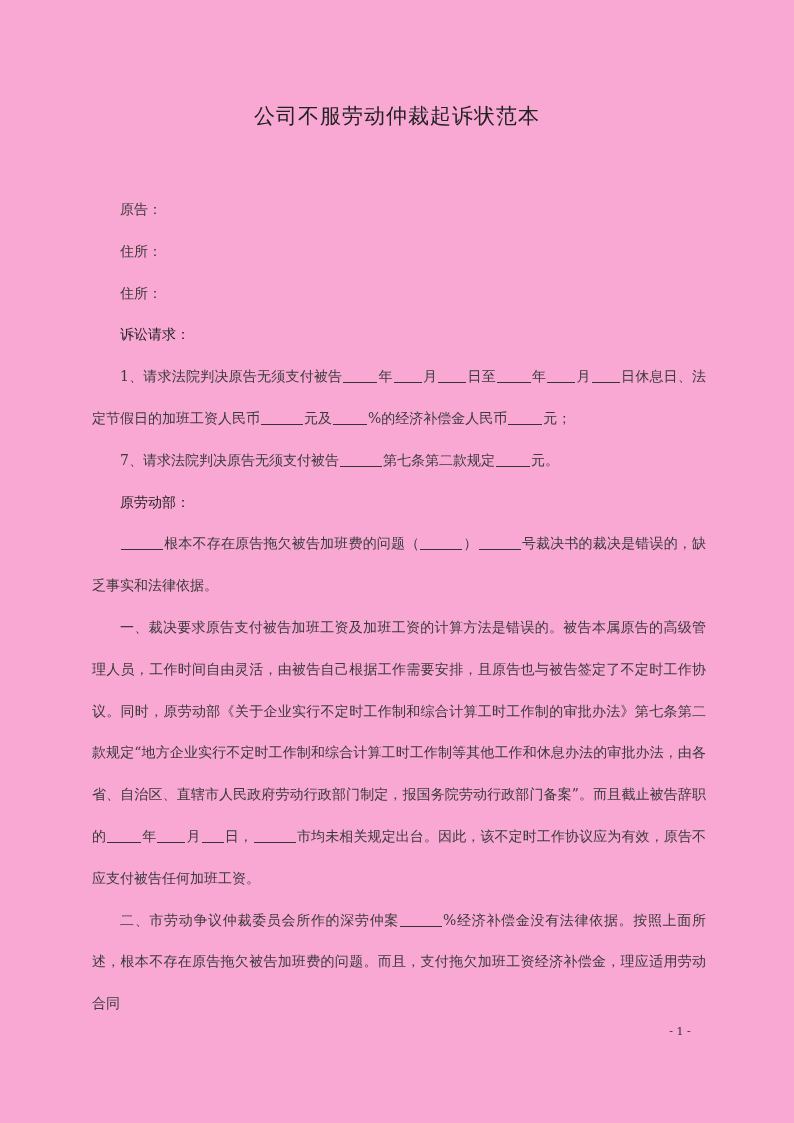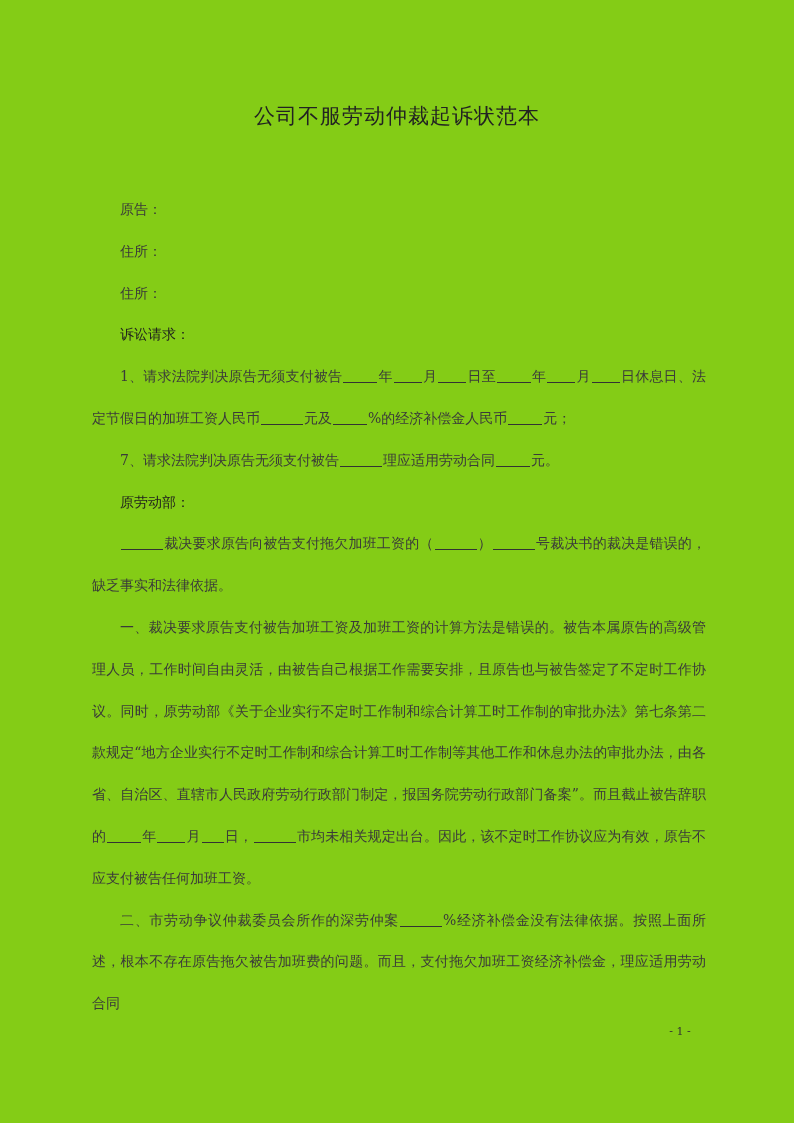"公司不服劳动仲裁起诉状范本" .page { background: #84cc16 -> #f9a8d4 }
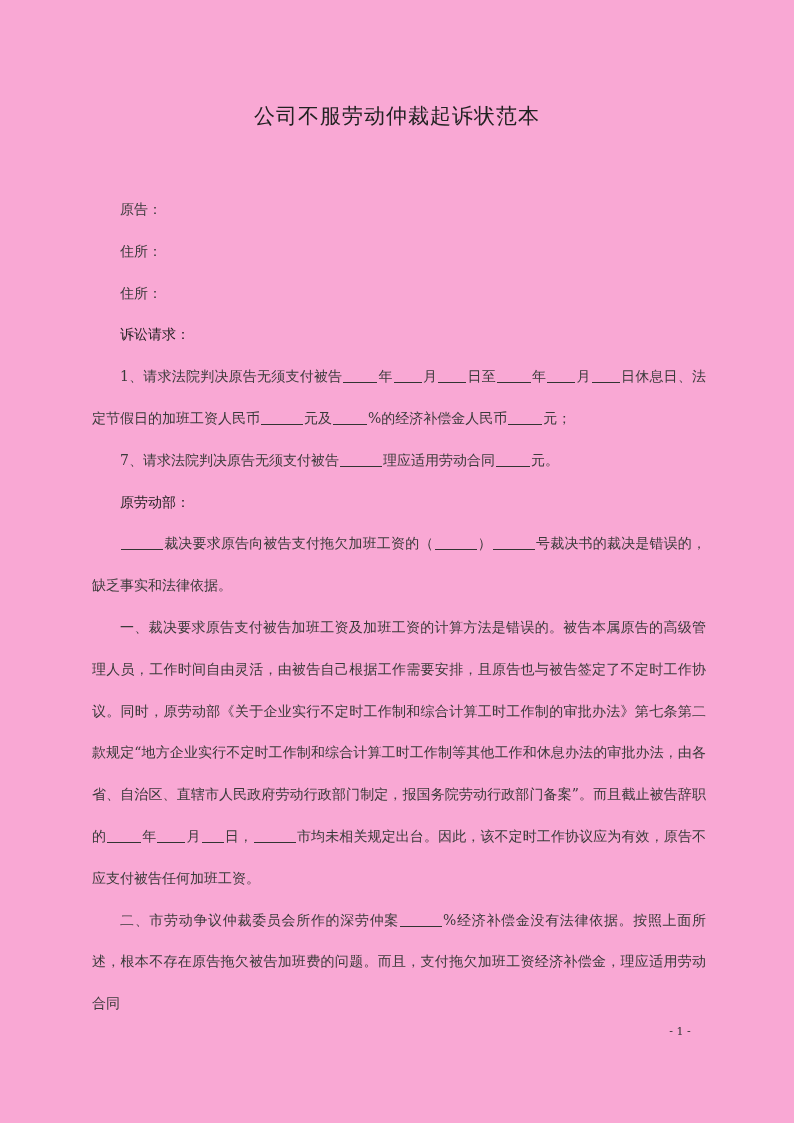"理应适用劳动合同" span { text: 理应适用劳动合同 -> 第七条第二款规定 }
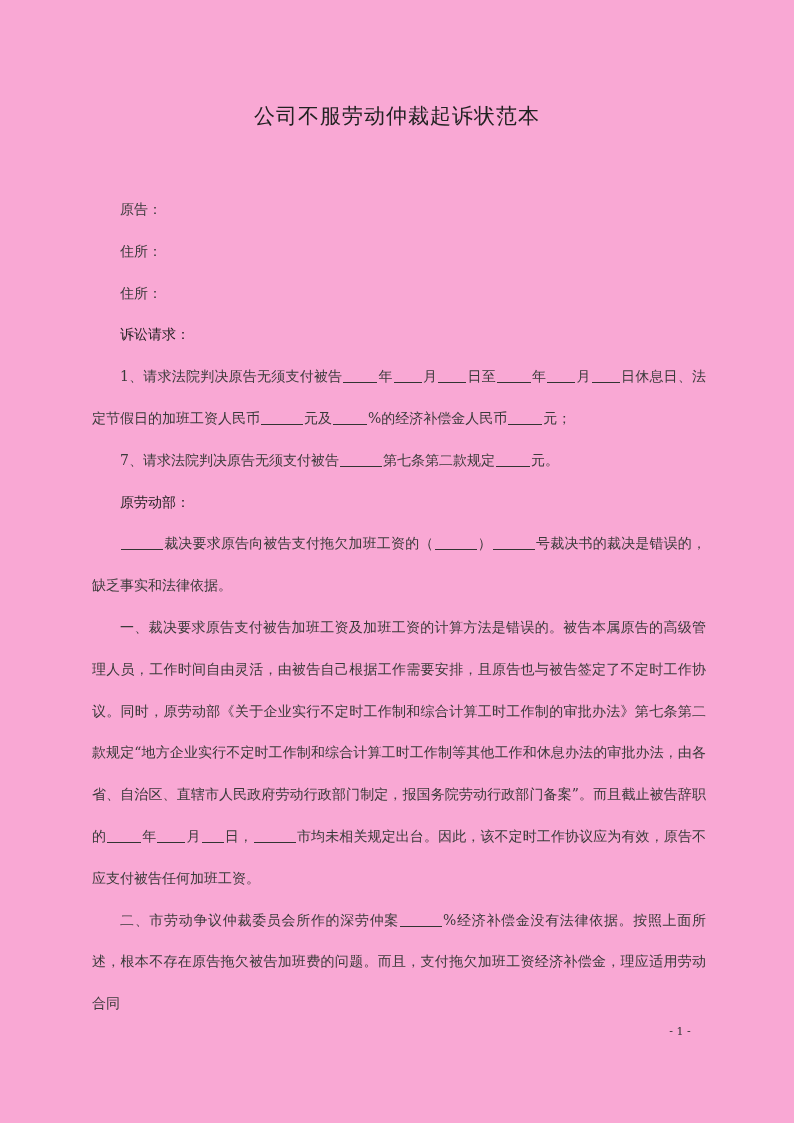"裁决要求原告向被告支付拖欠加班工资的（" span { text: 裁决要求原告向被告支付拖欠加班工资的 -> 根本不存在原告拖欠被告加班费的问题 }
